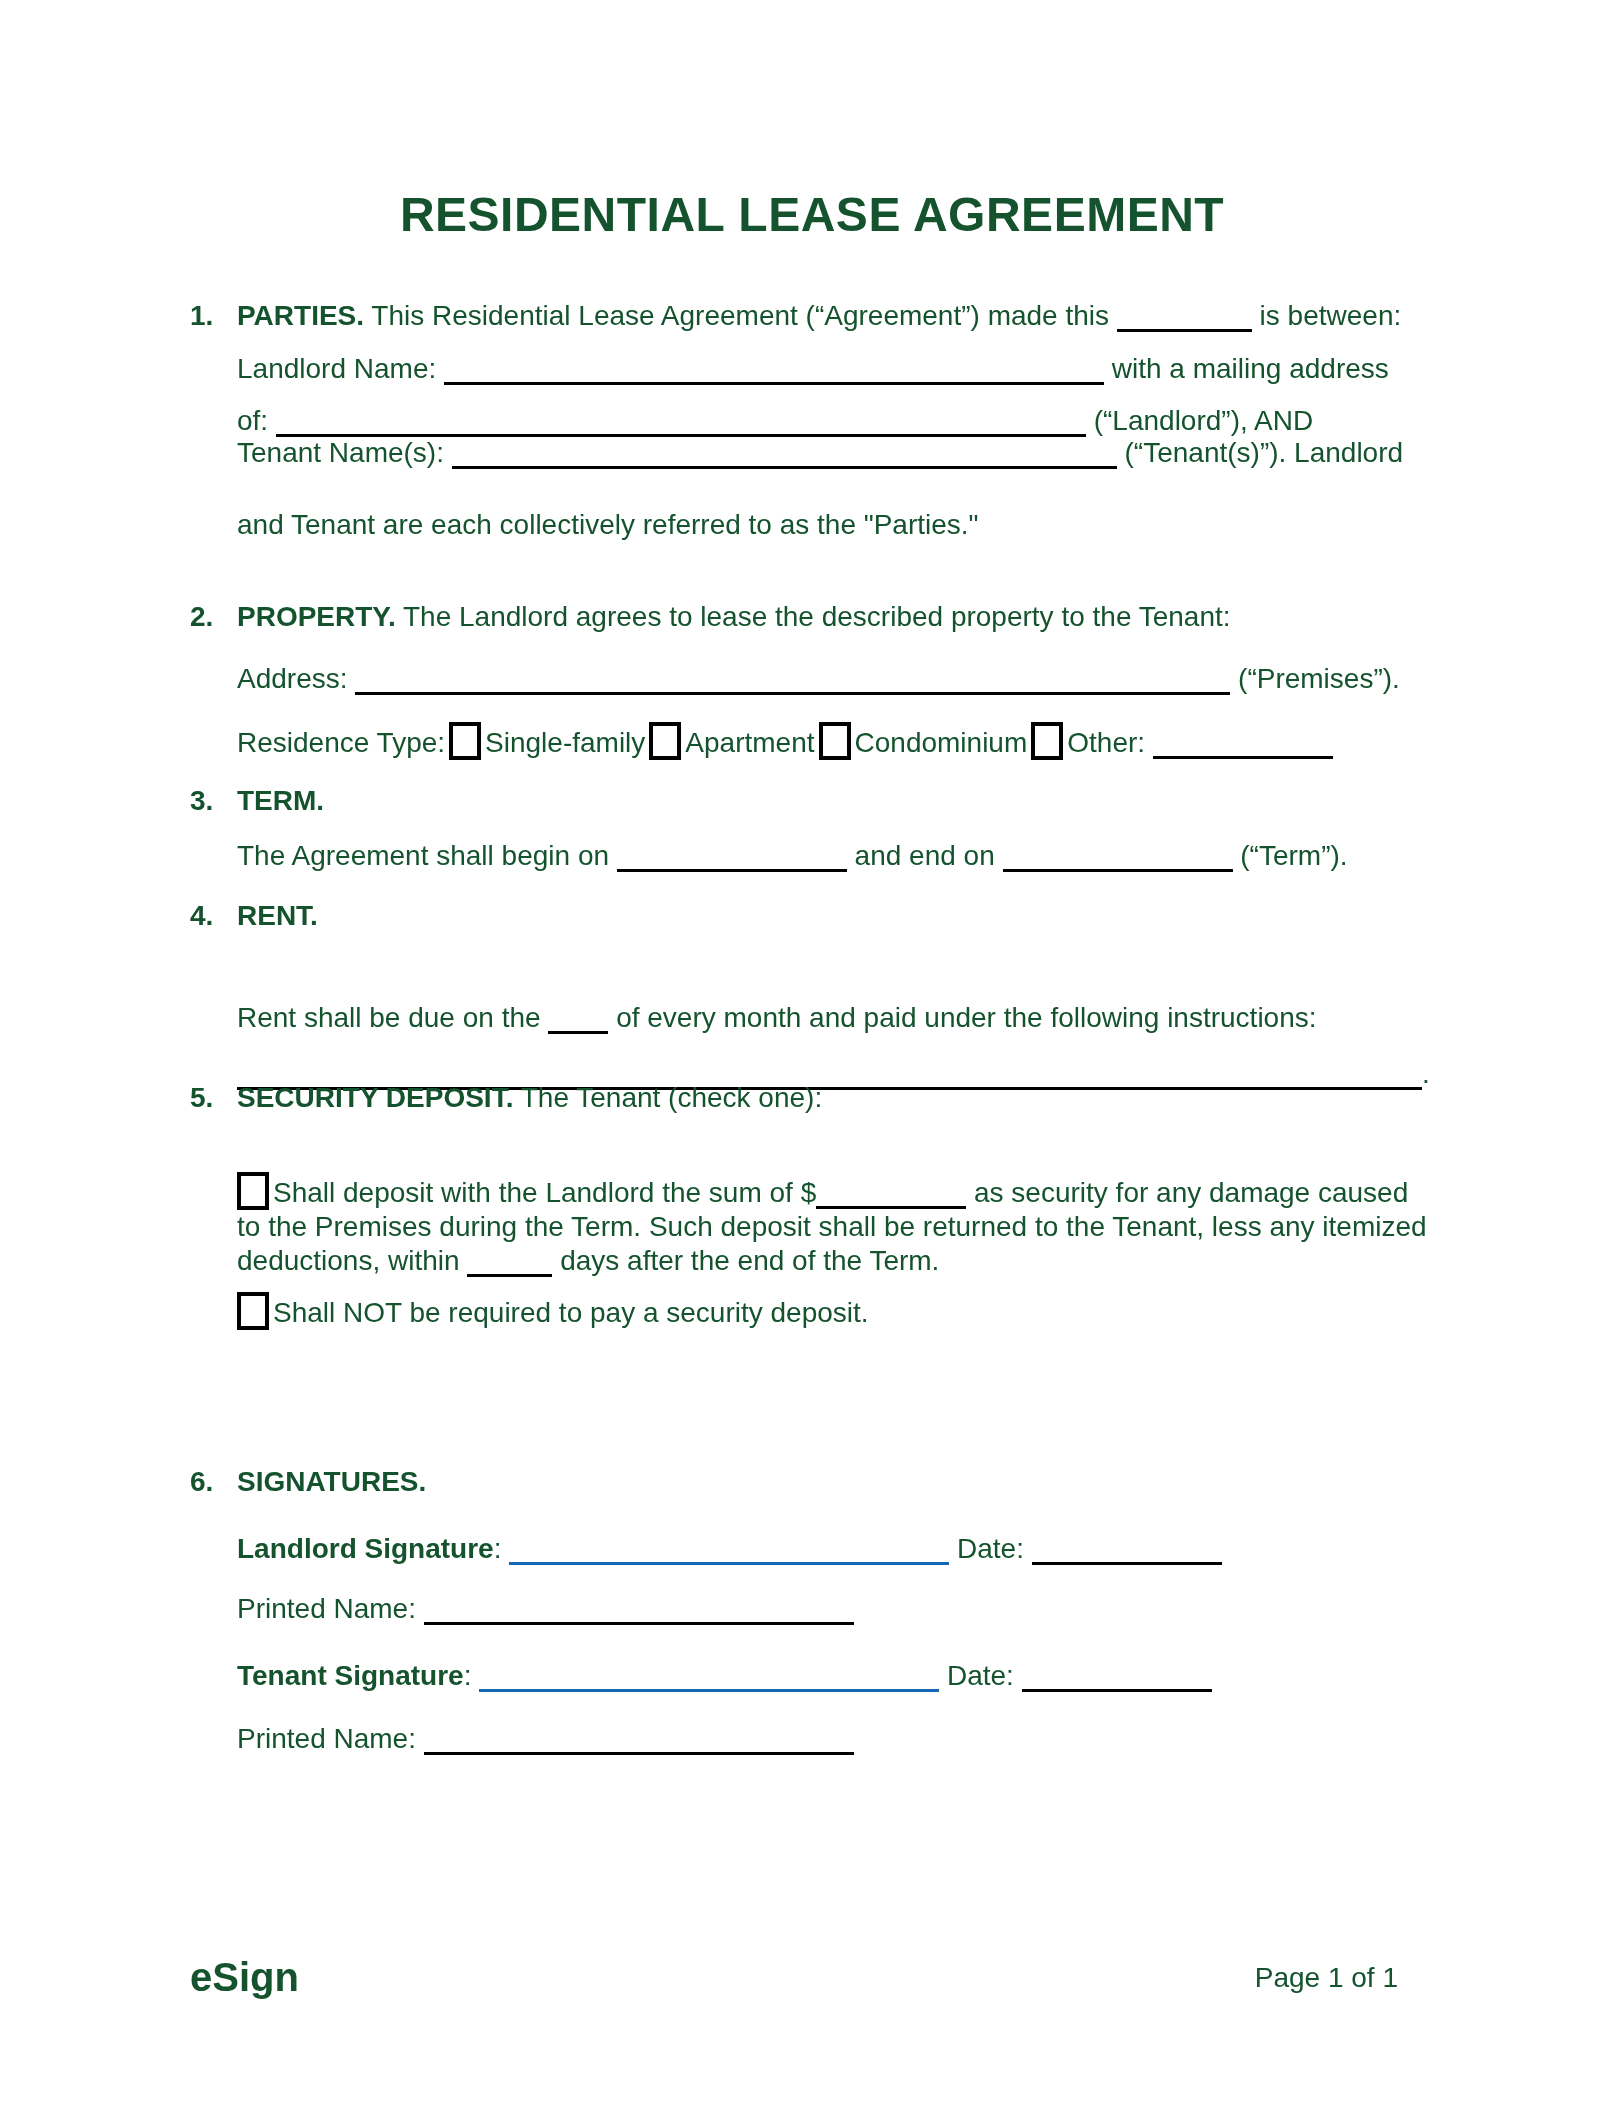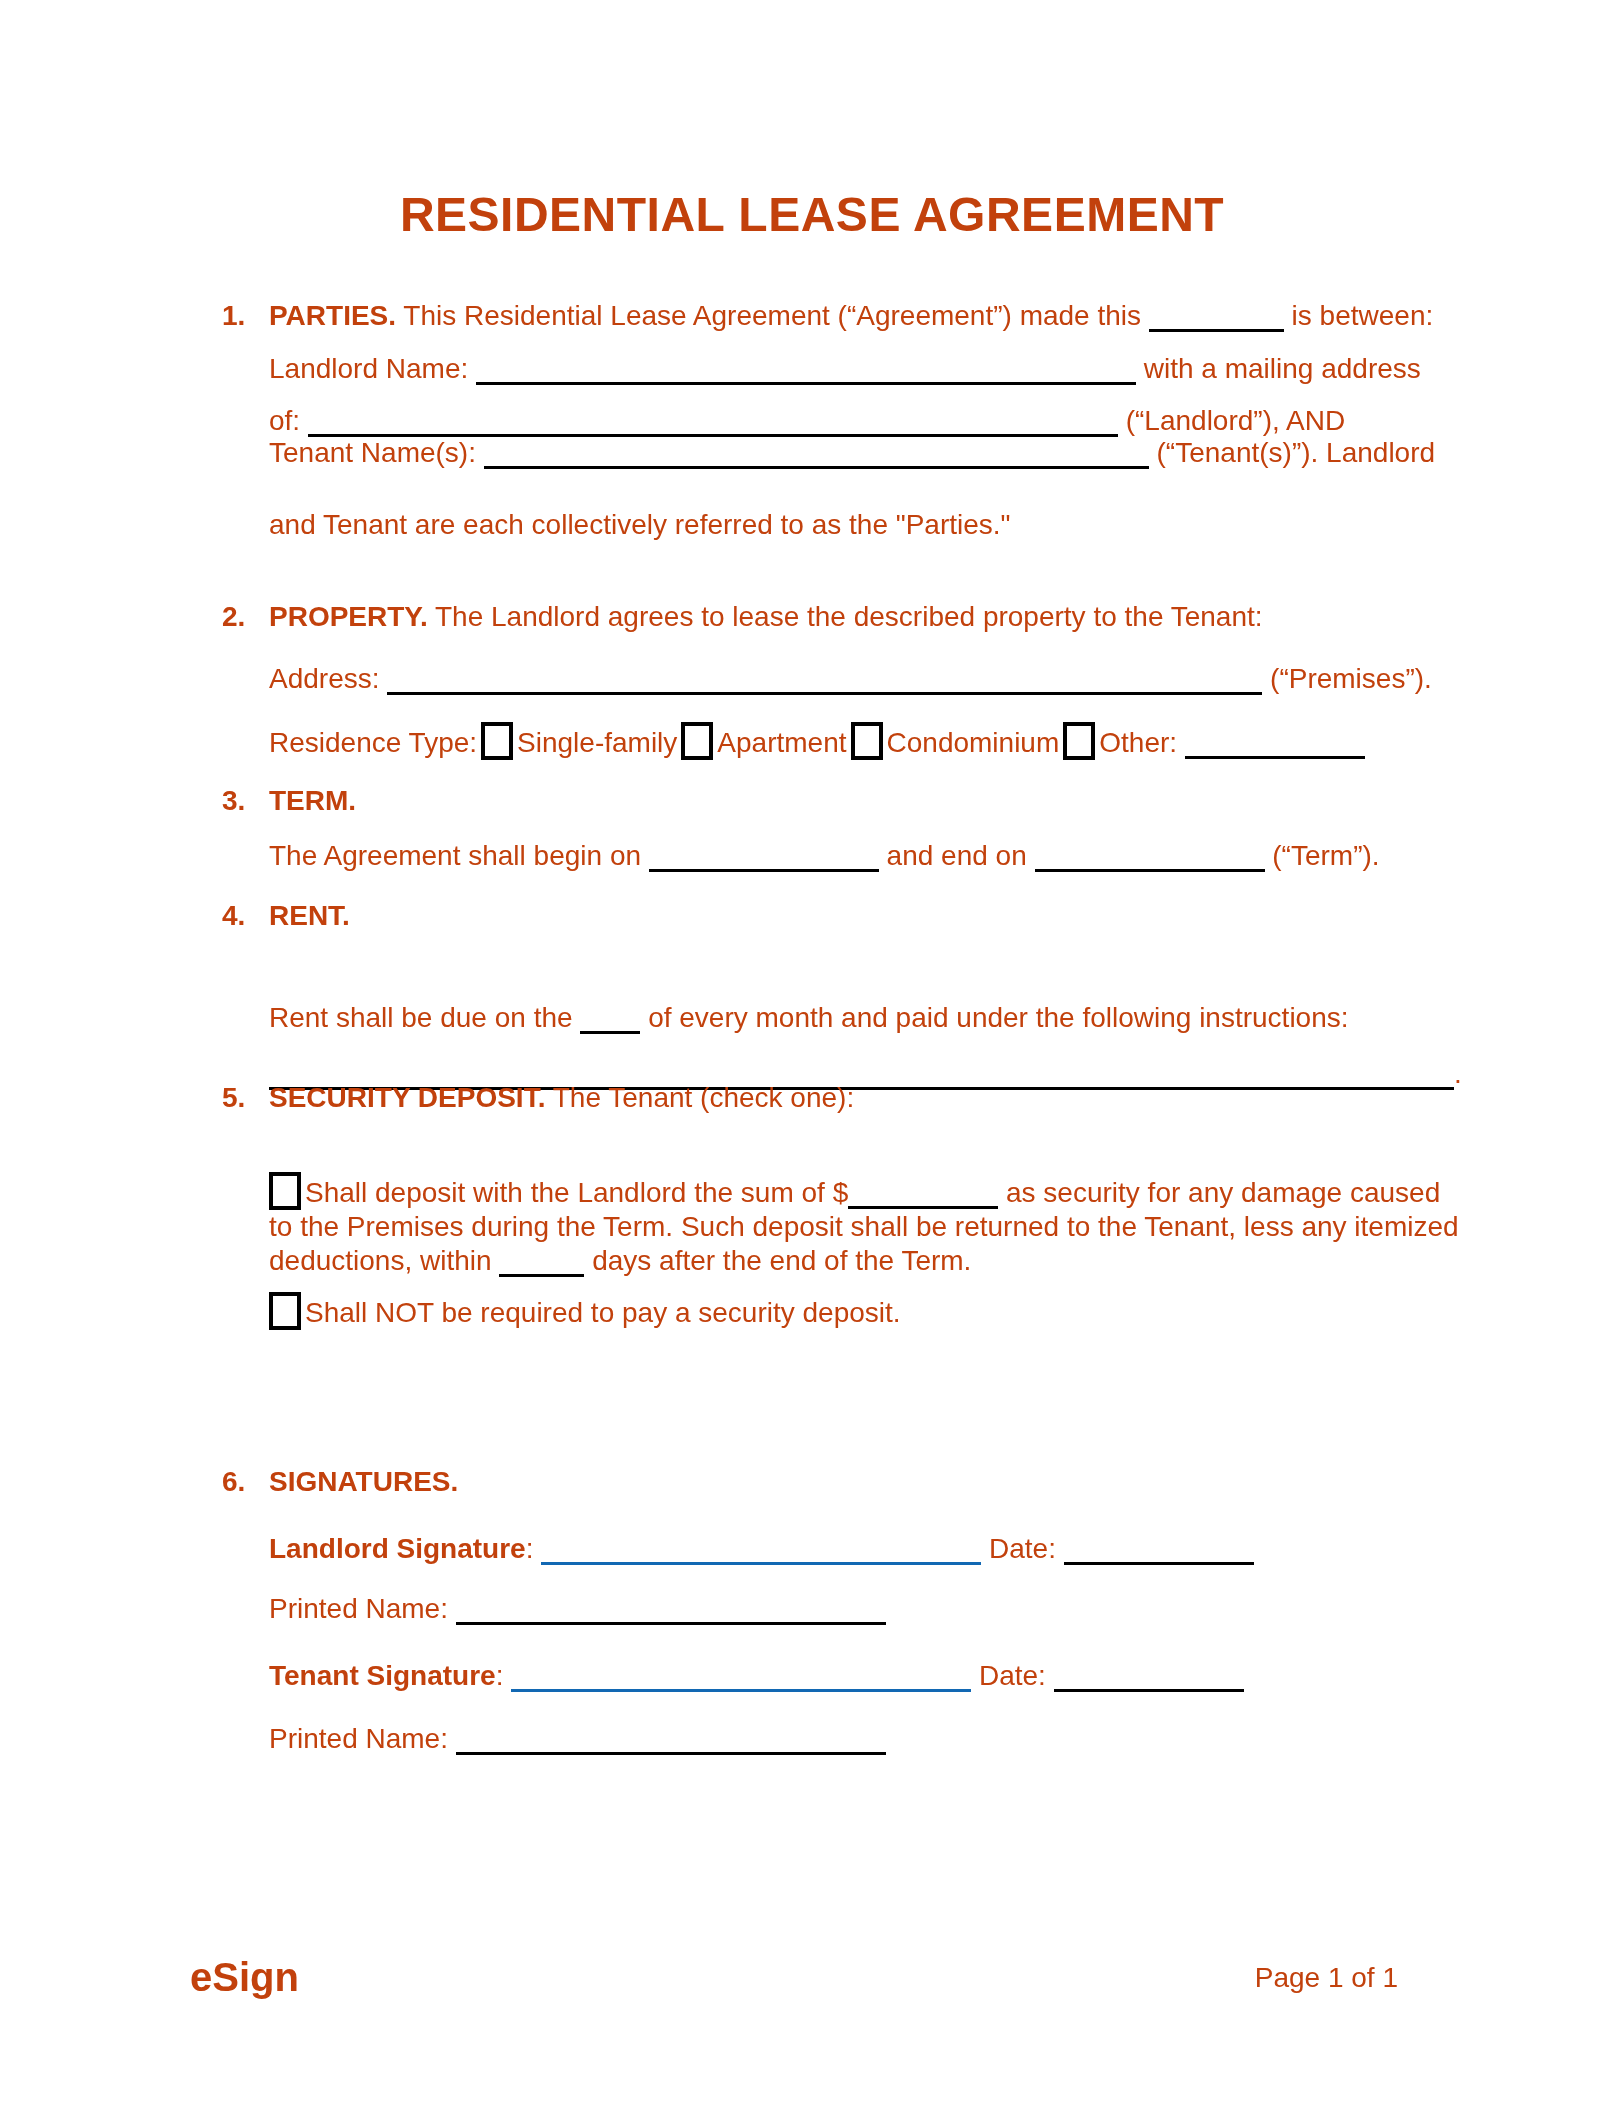"RESIDENTIAL LEASE AGREEMENT" .page { color: #c2410c -> #14532d }
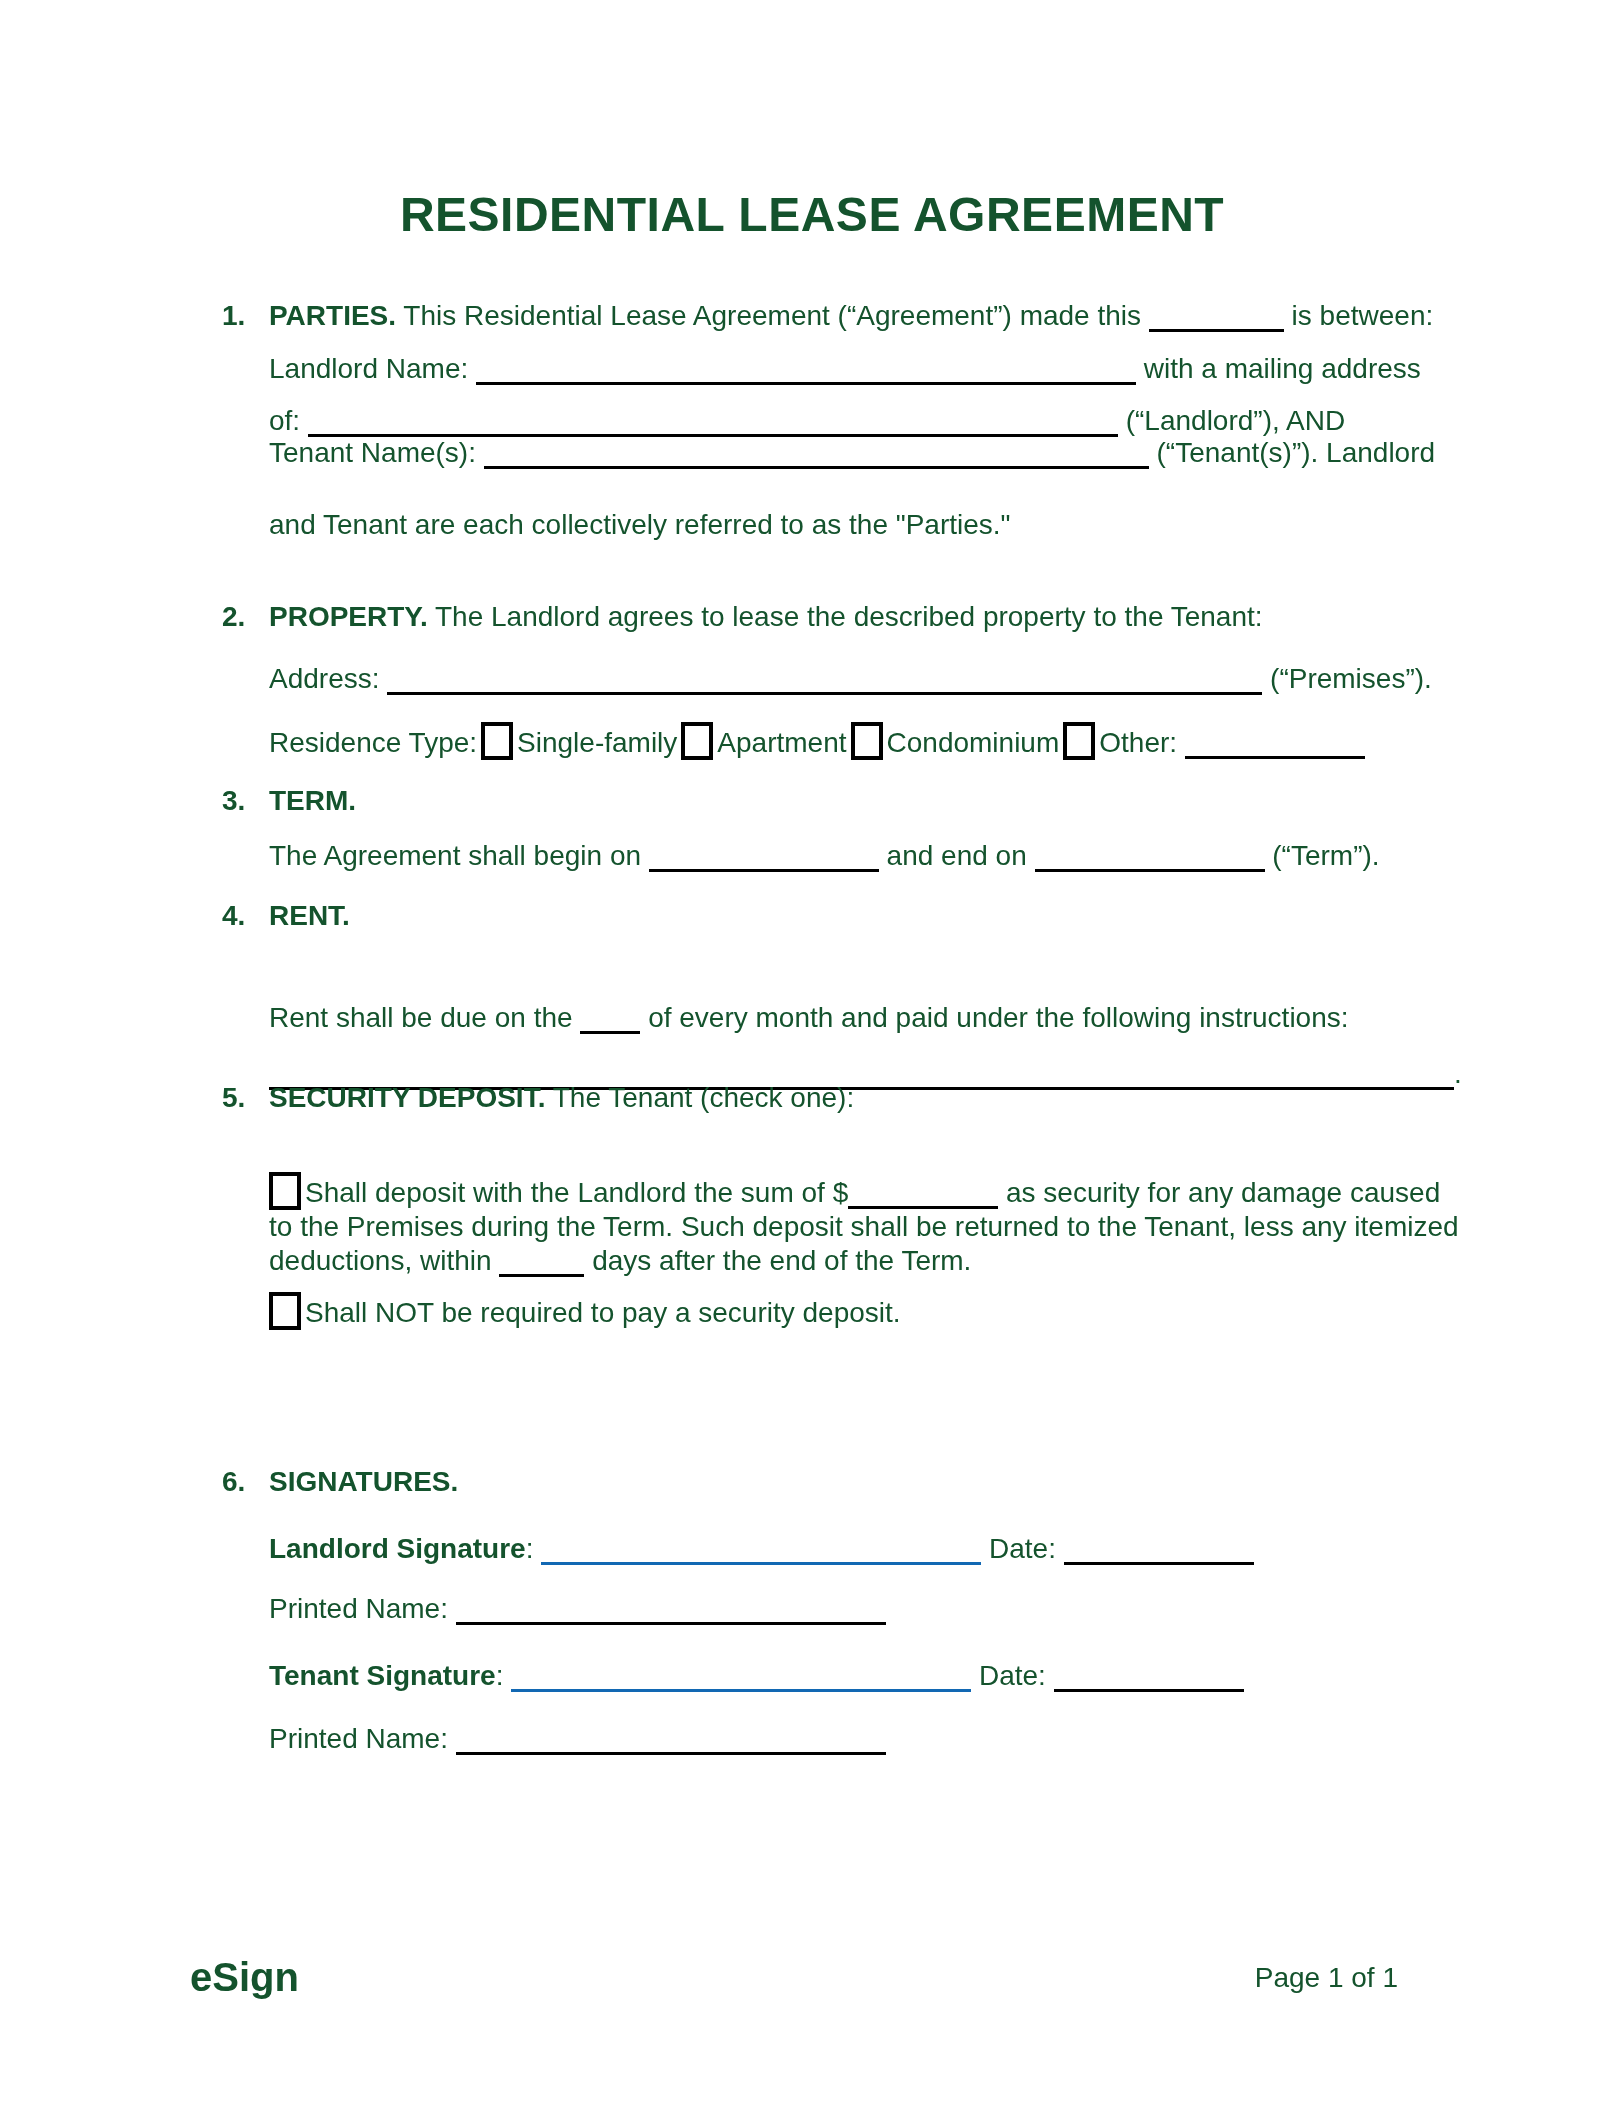"1. PARTIES. This Residential Lease" .line { margin-left: 32px -> none }
